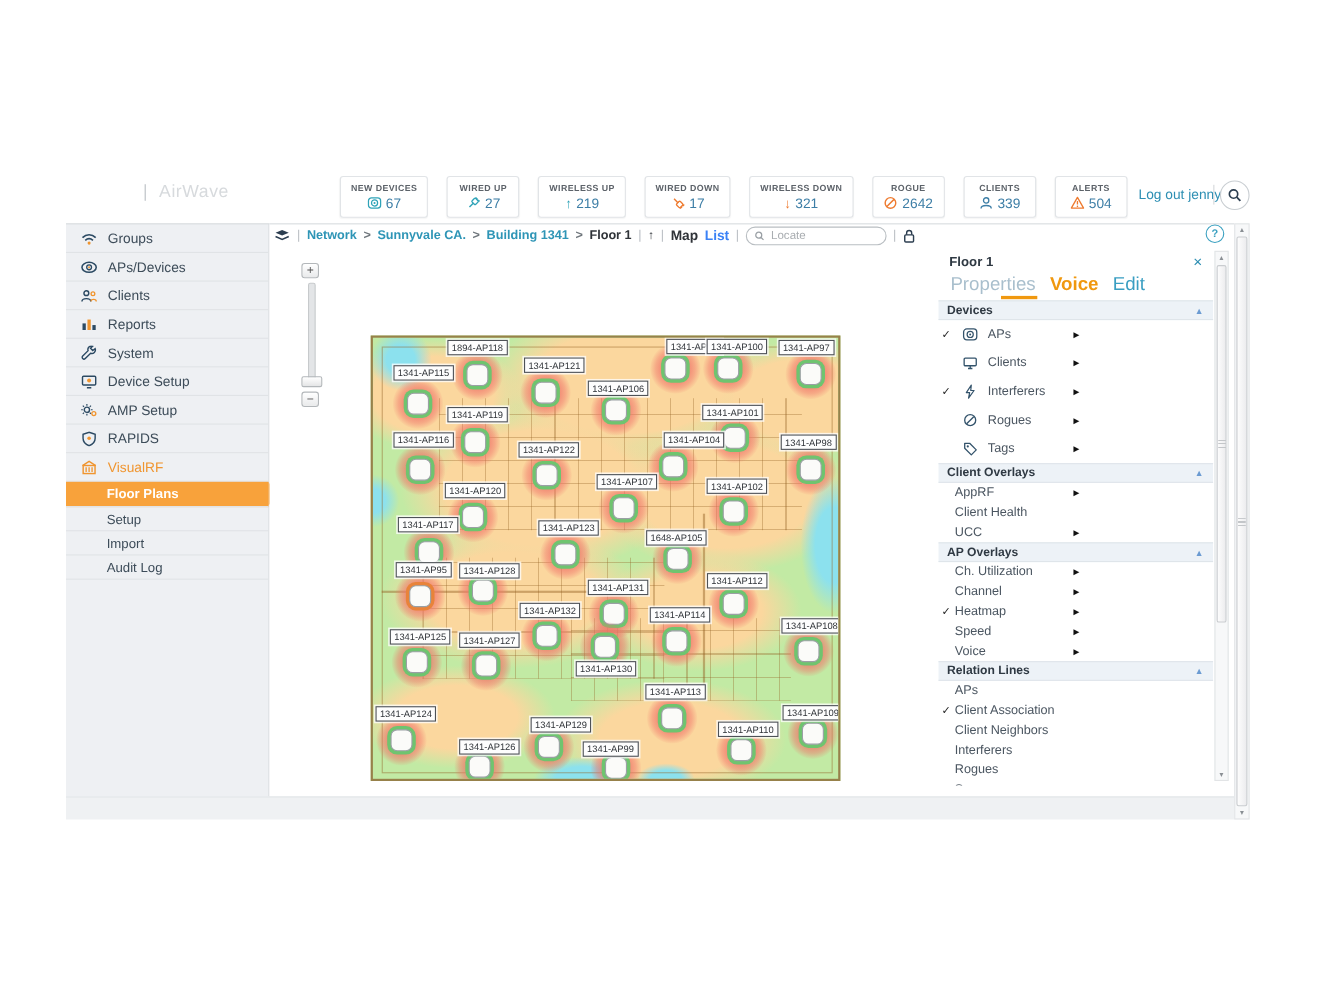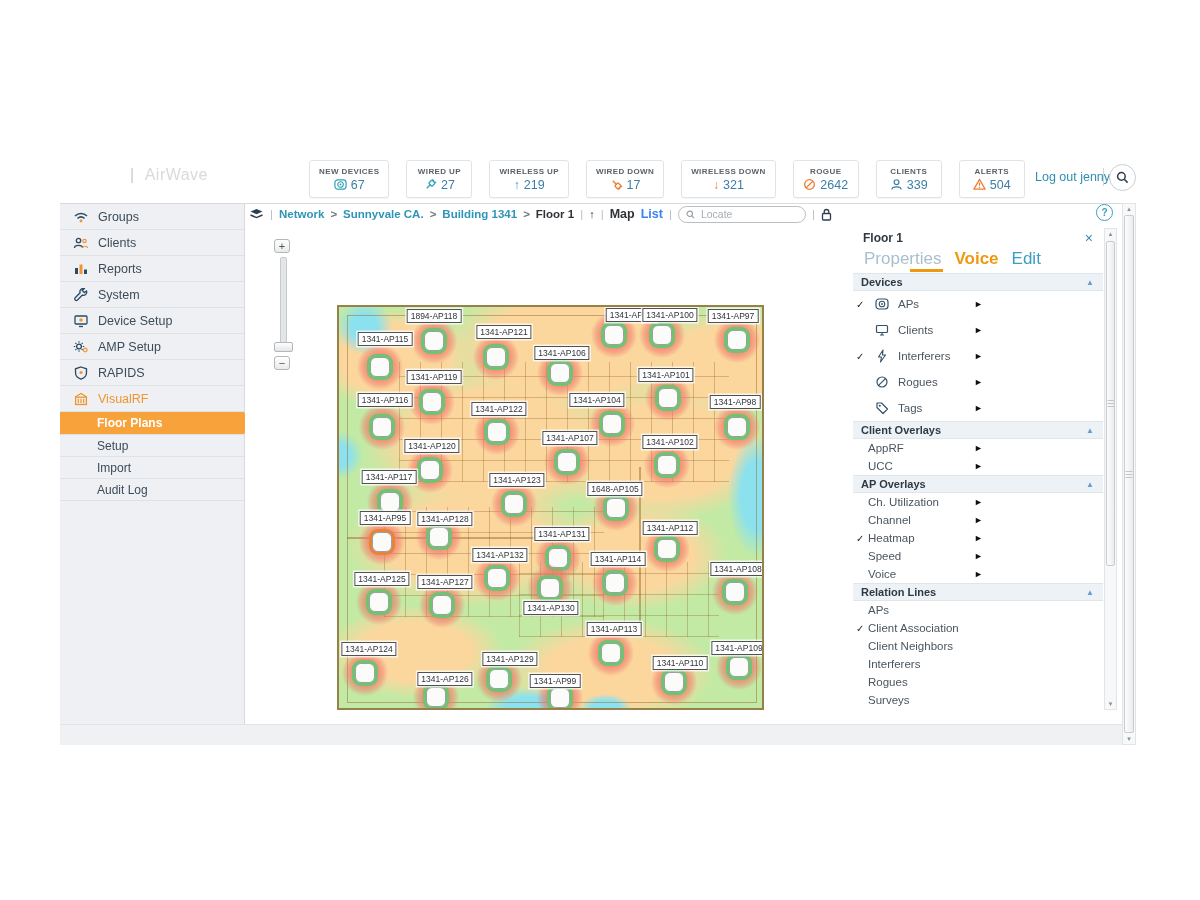"APs/Devices" div.side-item { html: none -> <div> <svg> <ellipse></ellipse> <circle></circle> <circle></circle> </svg> <span>APs/Devices</span> </div> }
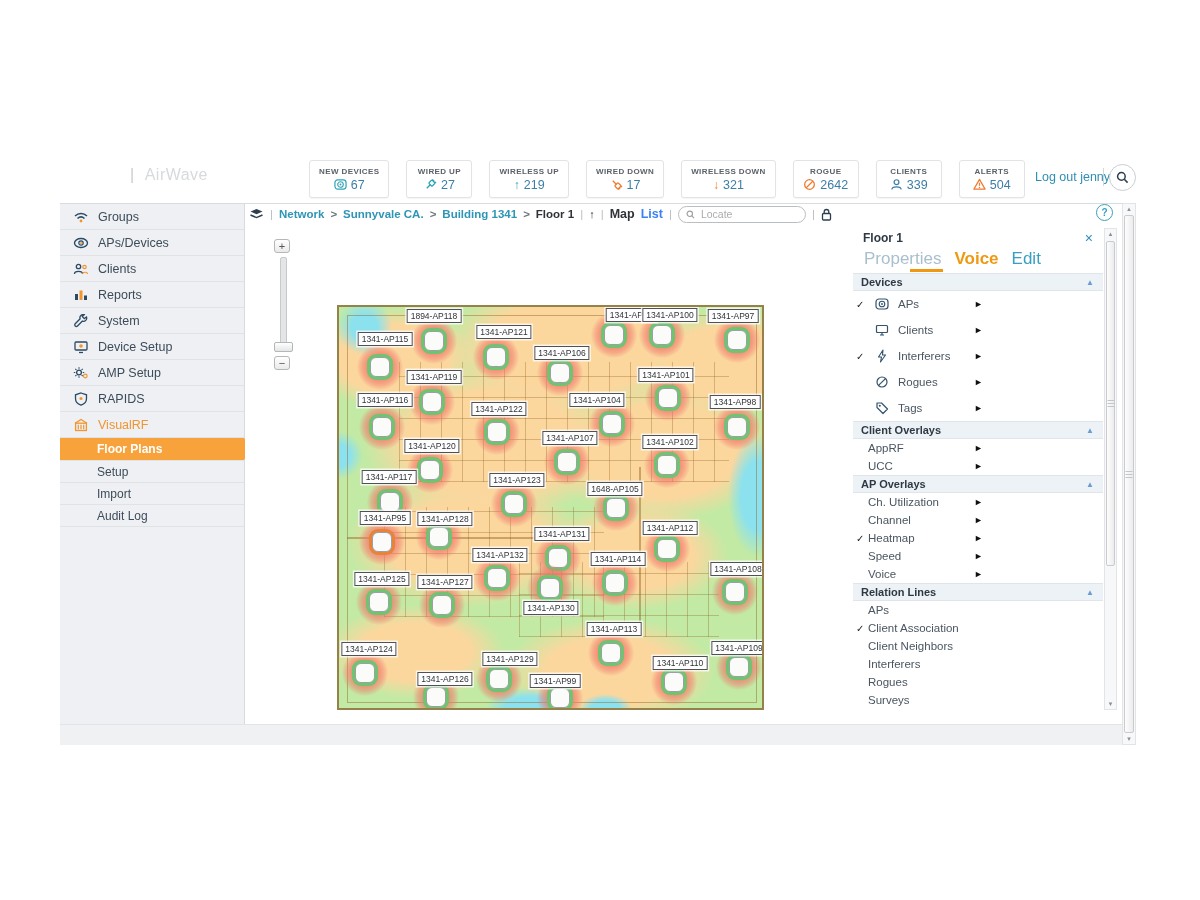"1341-AP104" div.aplabel { left: 258px -> 292px }
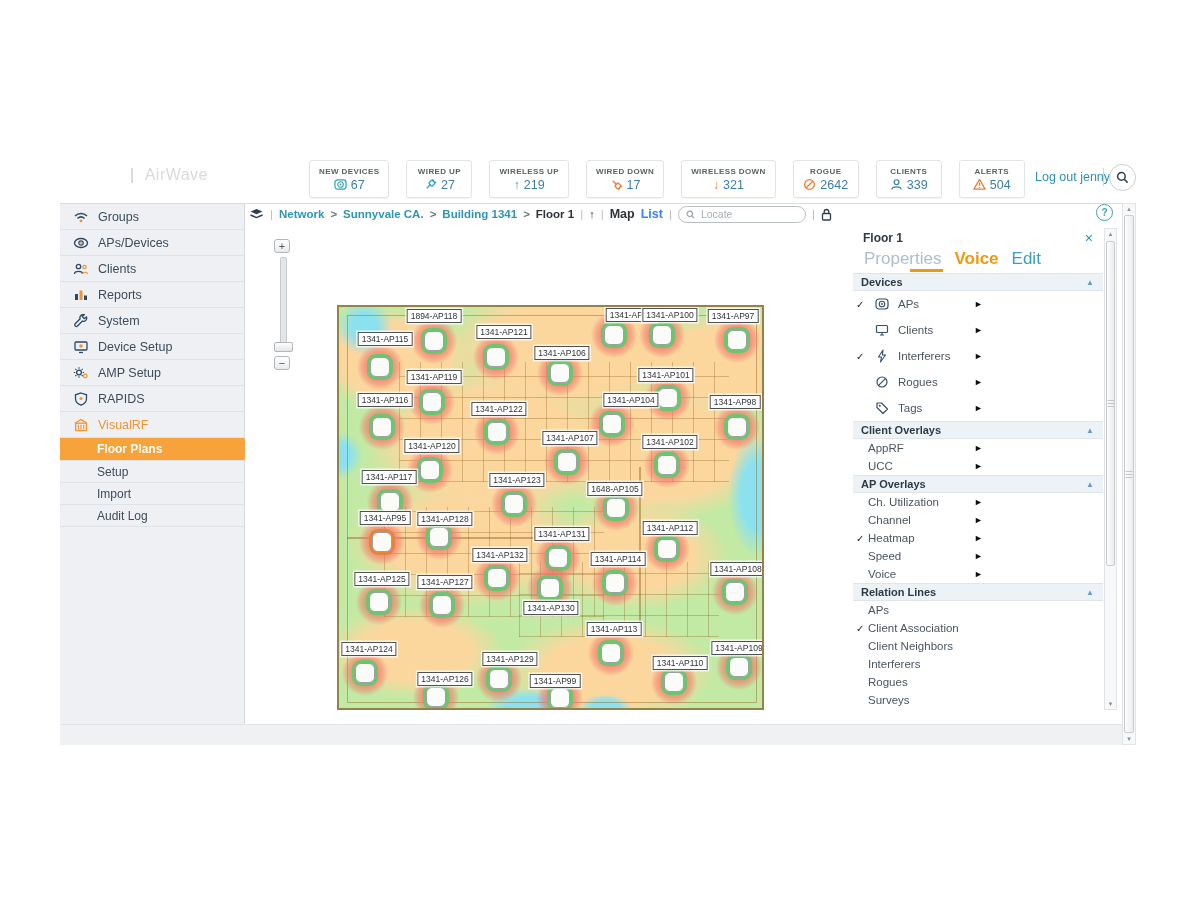"Client Health" div.prow { html: none -> <div> <span>Client Health</span> </div> }
